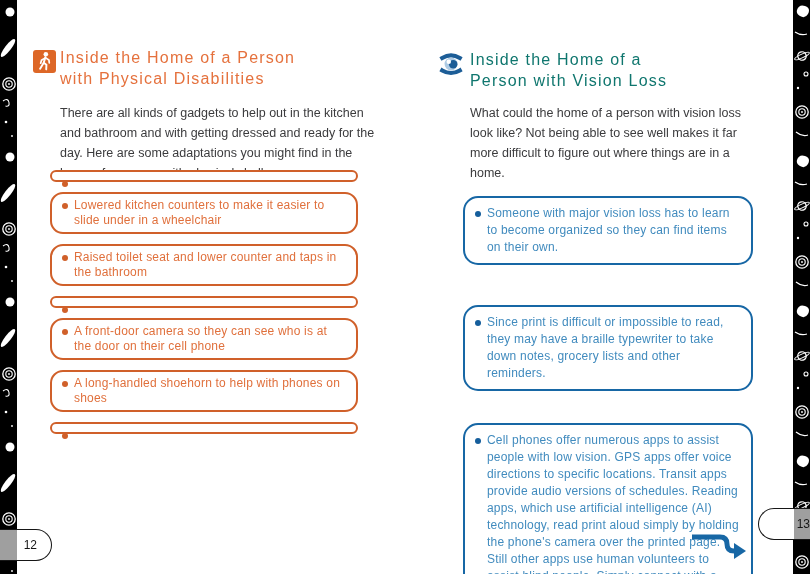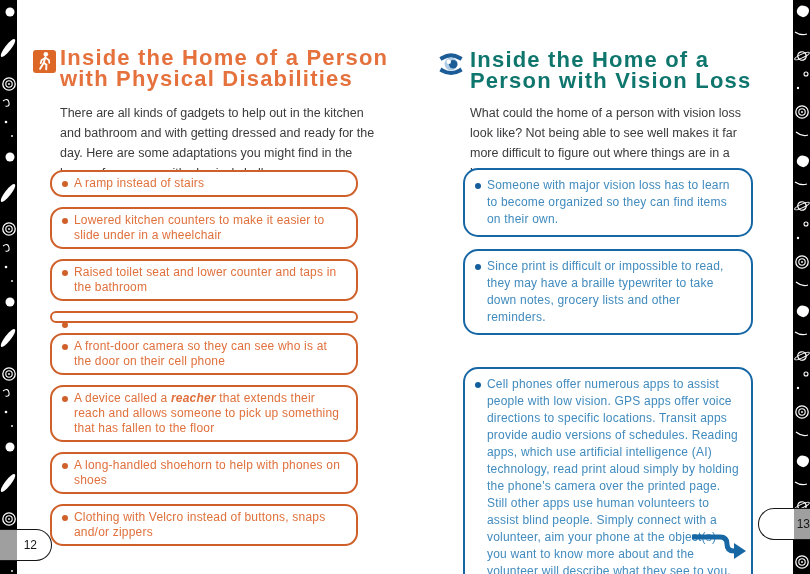"Inside the Home of a" .page-title { font-size: 22px -> 16px; font-weight: 700 -> 400 }
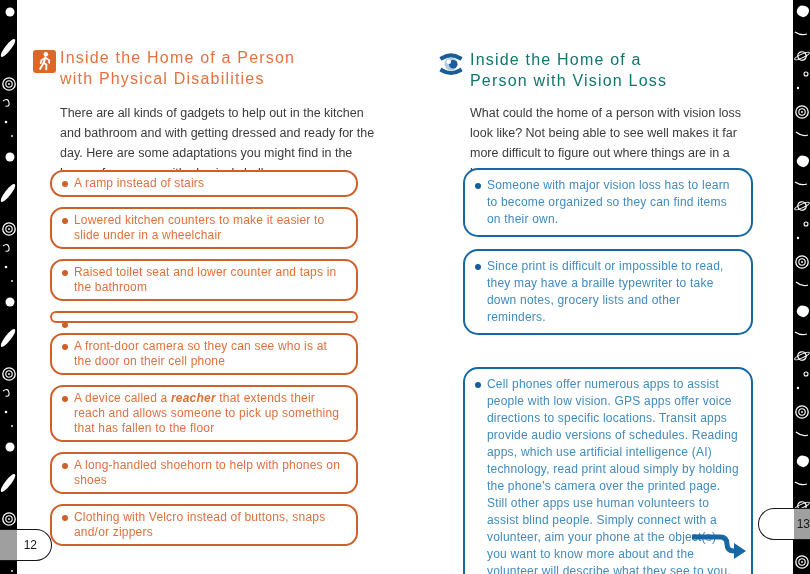"A ramp instead of stairs" span.txt { html: <span>A ramp instead of stairs</span> -> none }
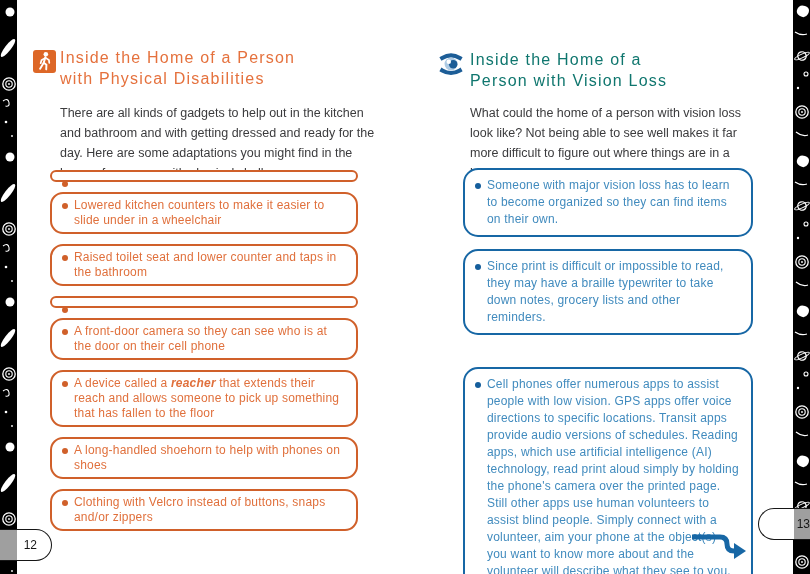"Someone with major vision loss" .list-right .box { margin-top: none -> 28px }
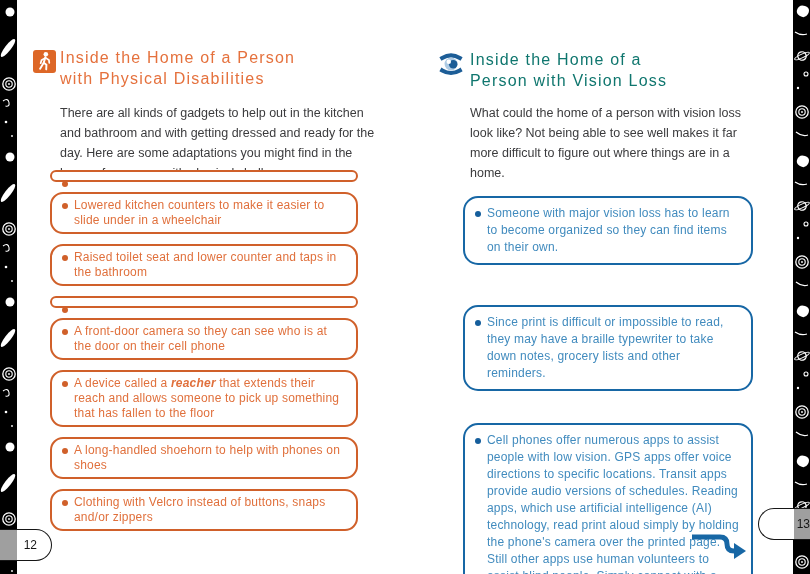"A device called a reacher" div.box { html: <div> <span></span> <span><span>A device called a </span><span>reacher</span><span> that extends their reach and allows someone to pick up something that has fallen to the floor</span></span> </div> -> none }
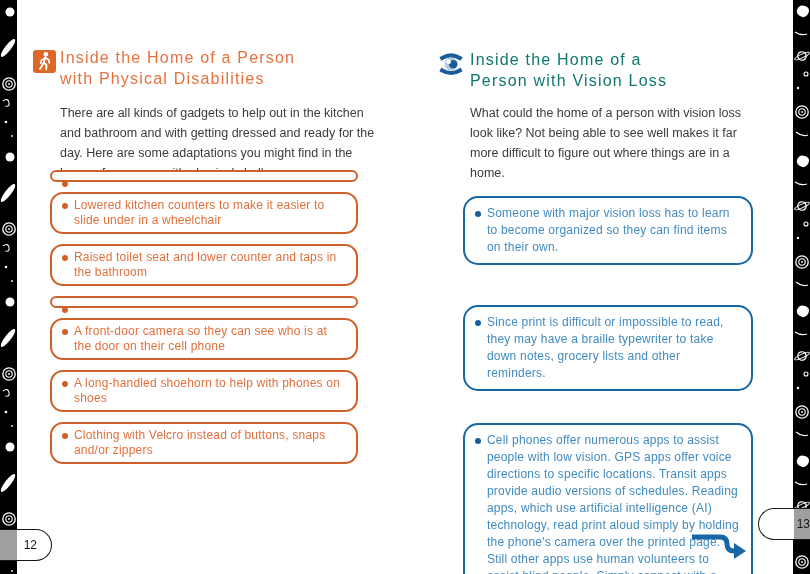"Clothing with Velcro instead of" span.txt { html: <span>Clothing with Velcro instead of buttons, snaps and/or zippers</span> -> none }
